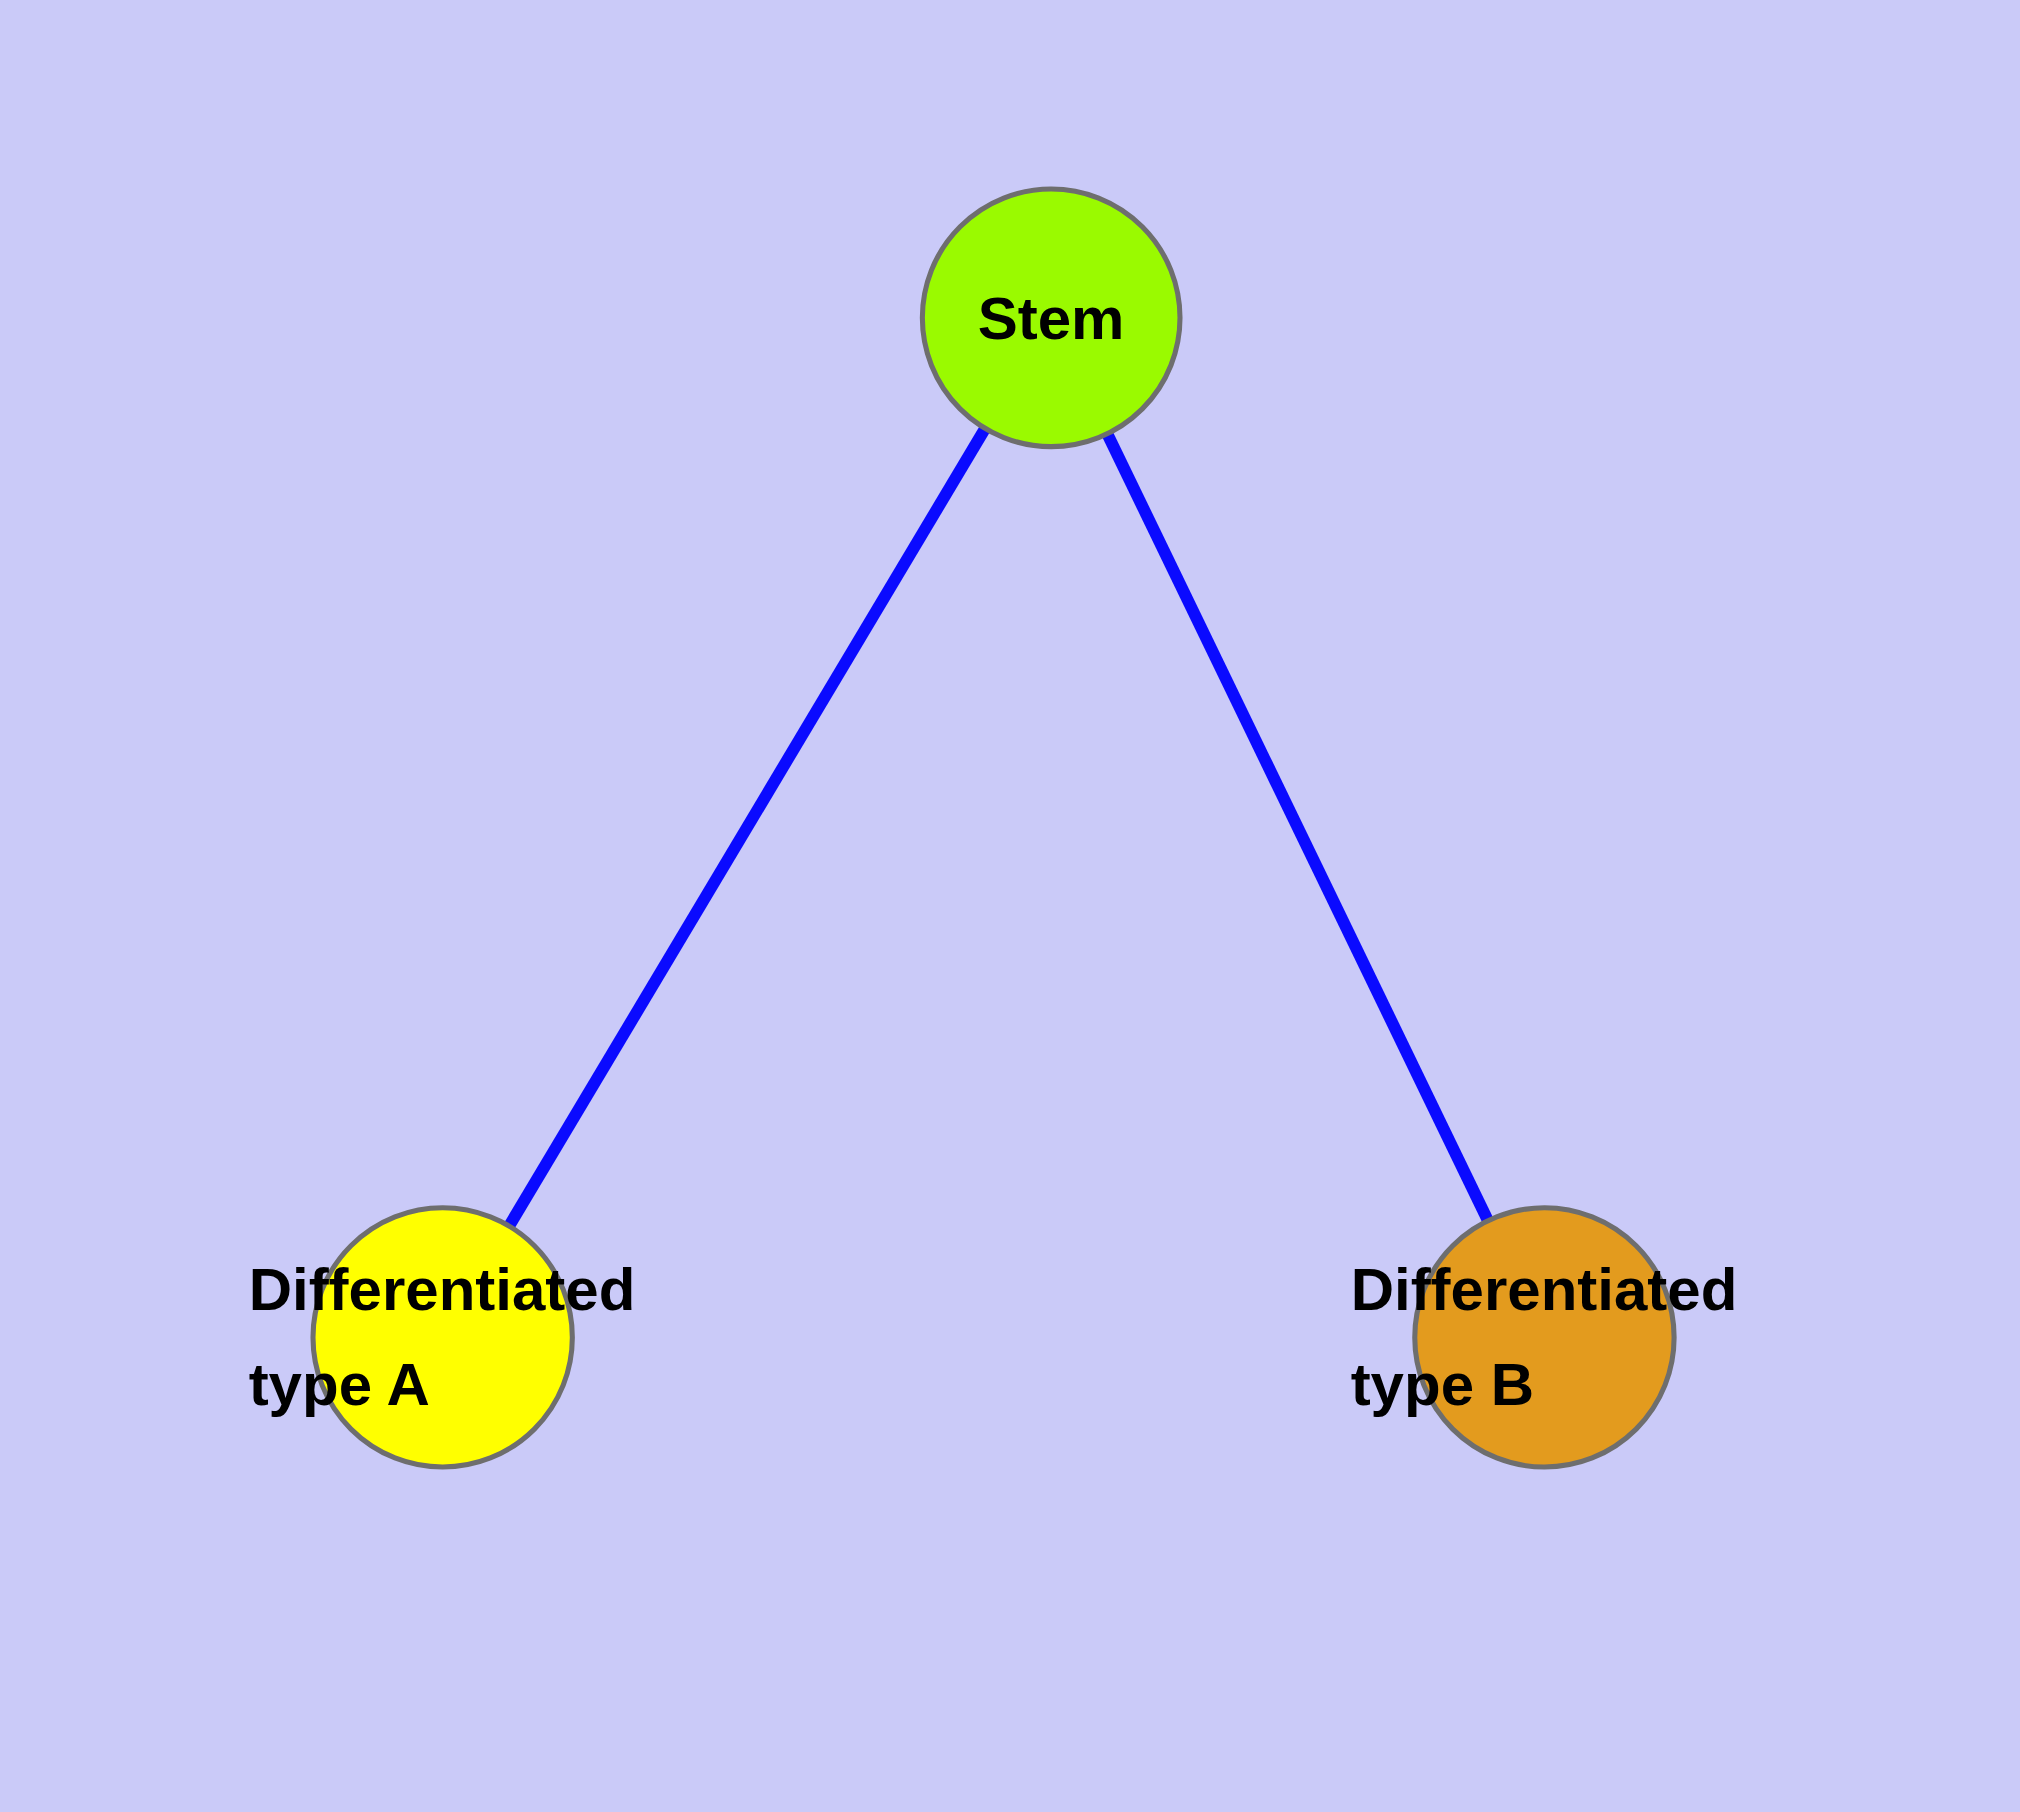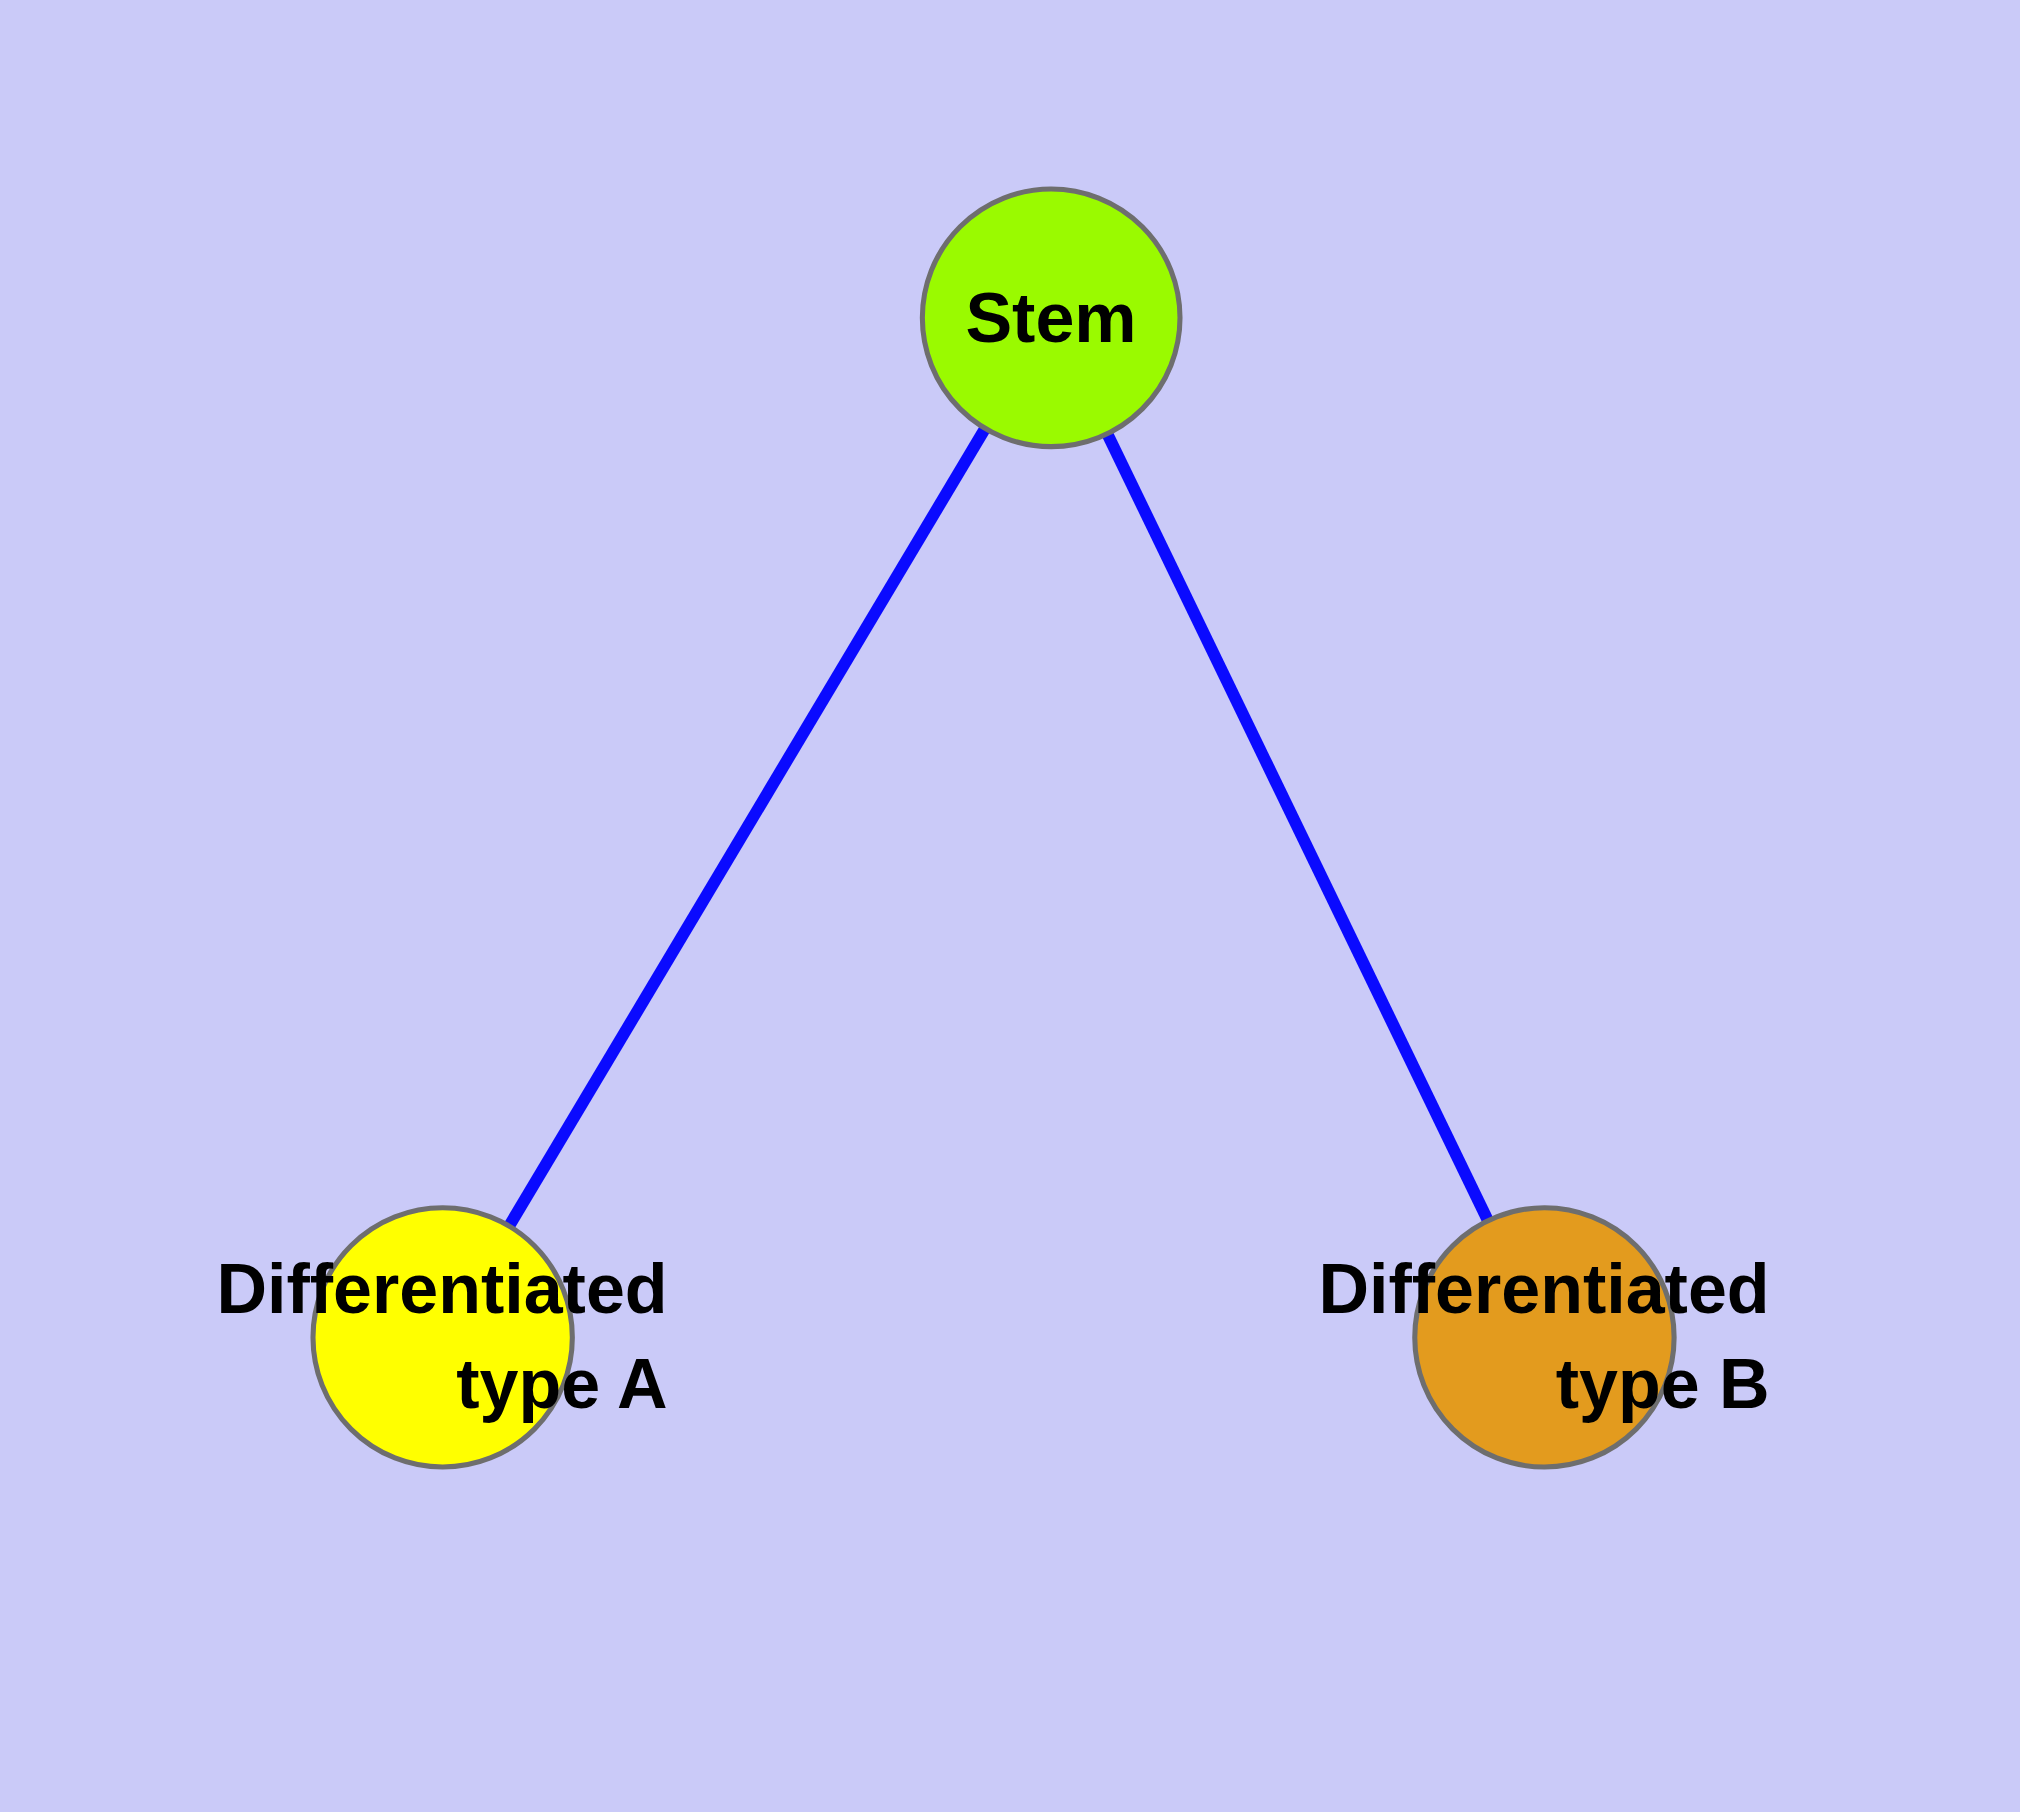"Stem" .node-label { font-size: 70px -> 60px; text-align: right -> left }
